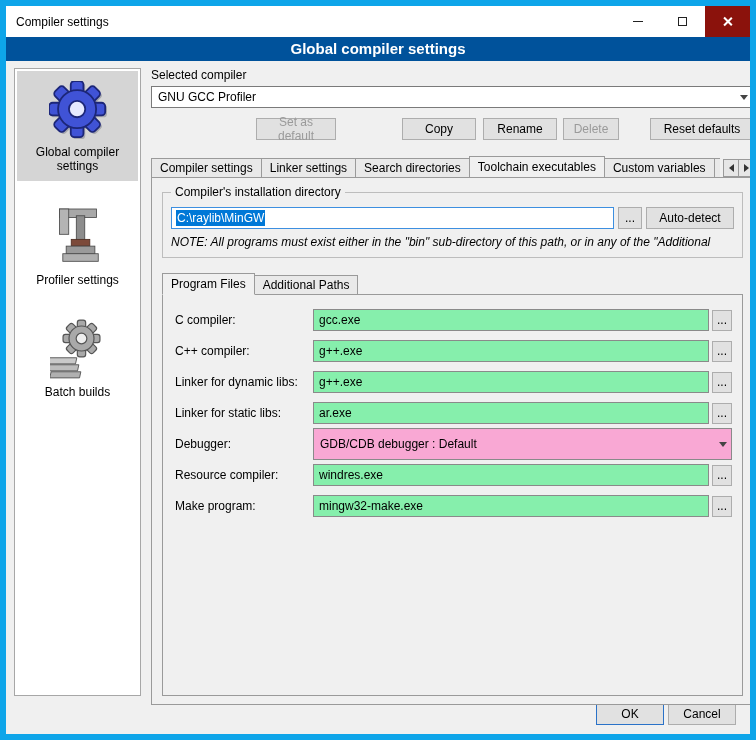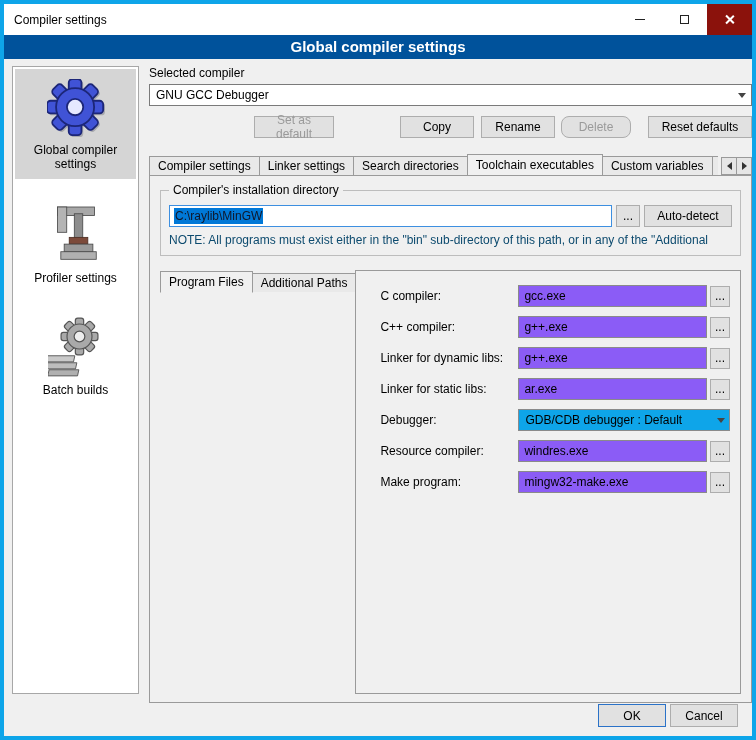"Compiler settings" .window { border: 4px solid #0ea5e9 -> 6px solid #0ea5e9 }
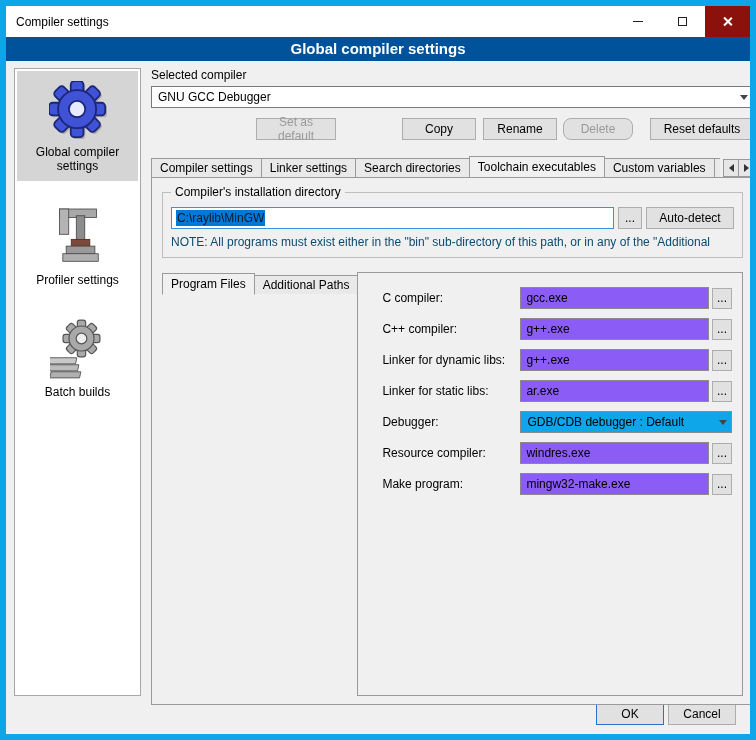"GNU GCC Debugger" span { text: Debugger -> Profiler }
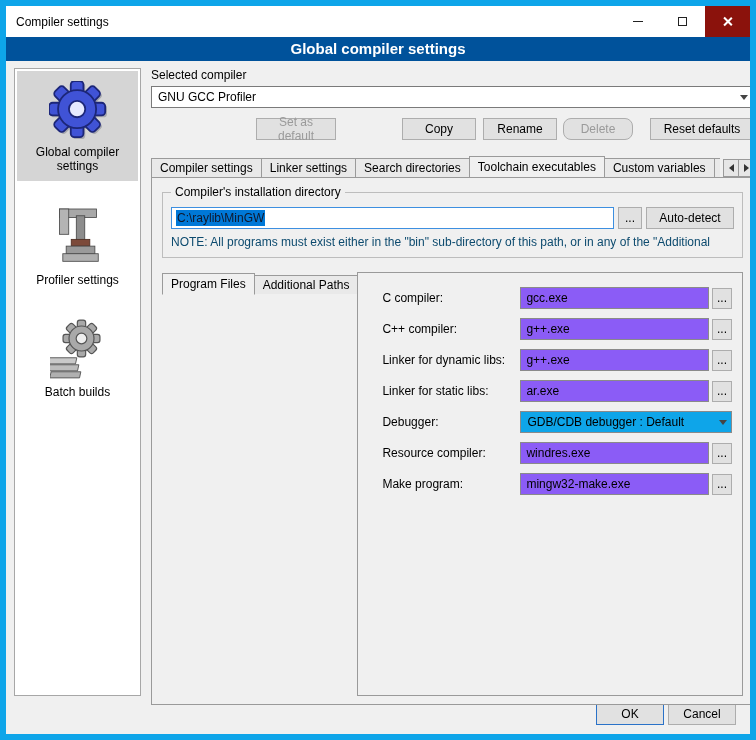"Delete" .btn-row .b-delete { border-radius: 8px -> none; width: 70px -> 56px }
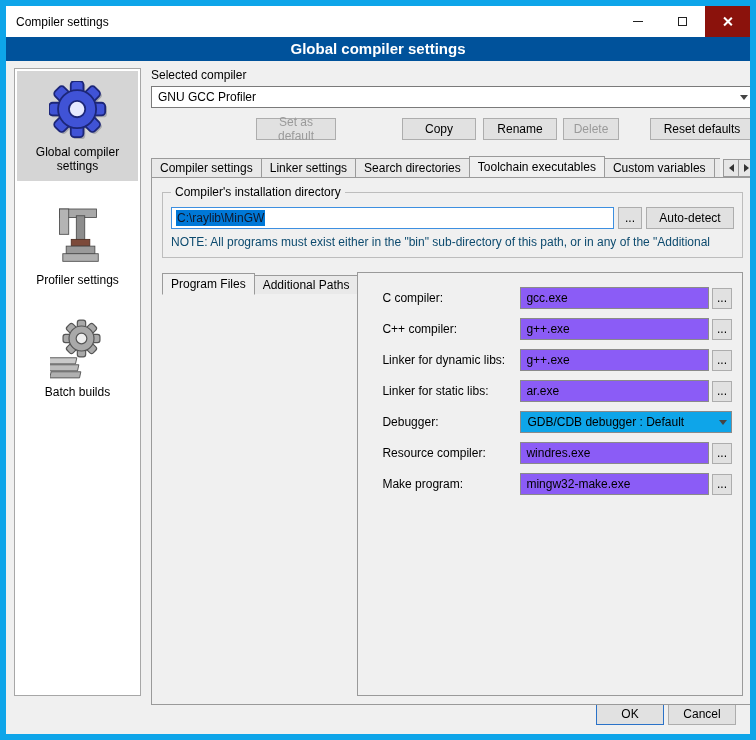"C:\raylib\MinGW" .install-input .sel { color: #0f172a -> #ffffff }
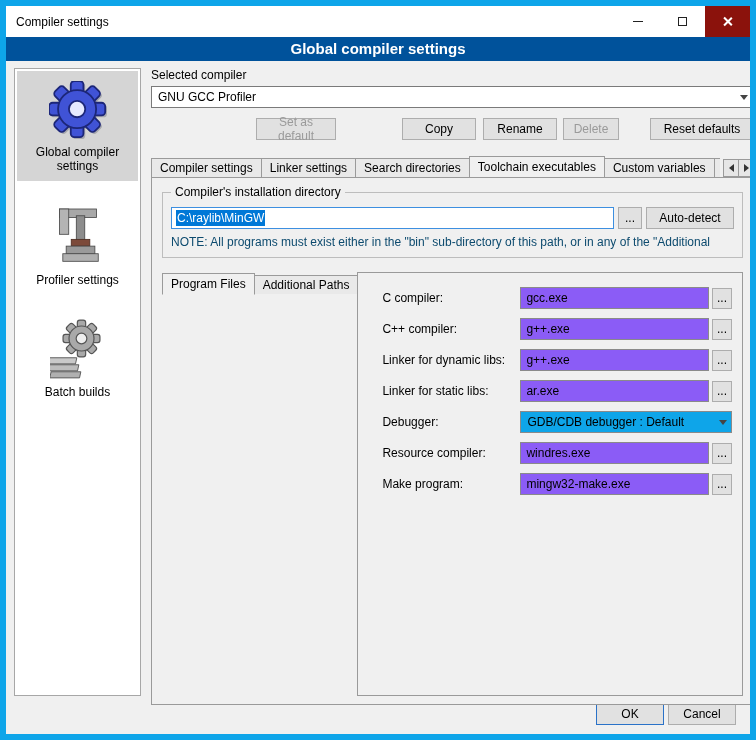"NOTE: All programs must exist" .note { color: #0c4a6e -> #000000; font-style: none -> italic }
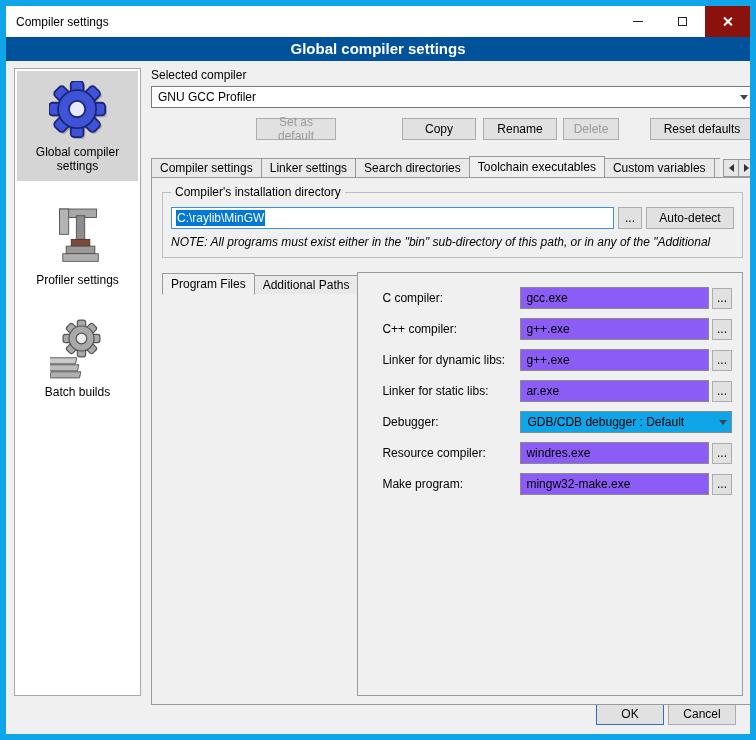"Program Files" .subnotebook { flex-direction: none -> column }
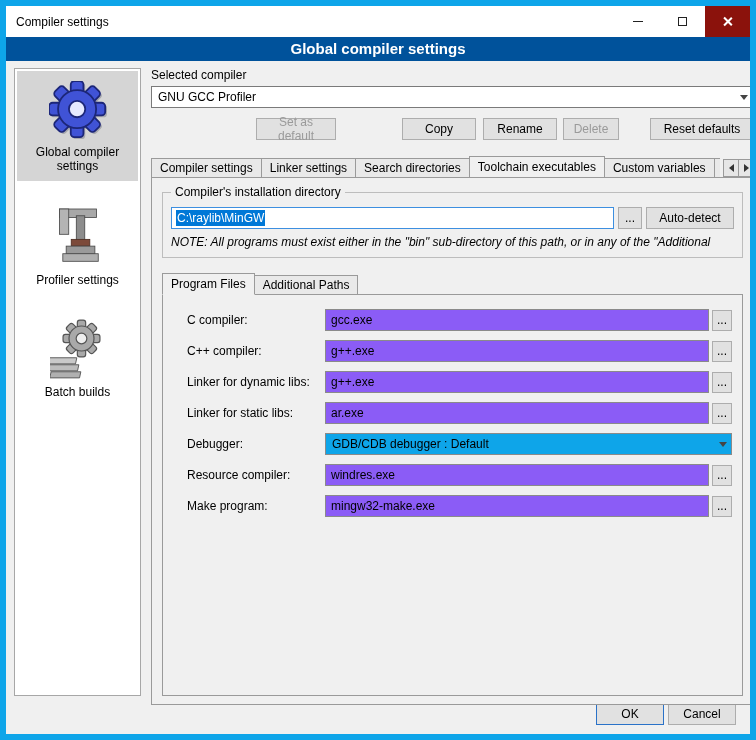"C compiler:" .subpanel { padding: 14px 10px 10px 24px -> 14px 10px 10px 12px }
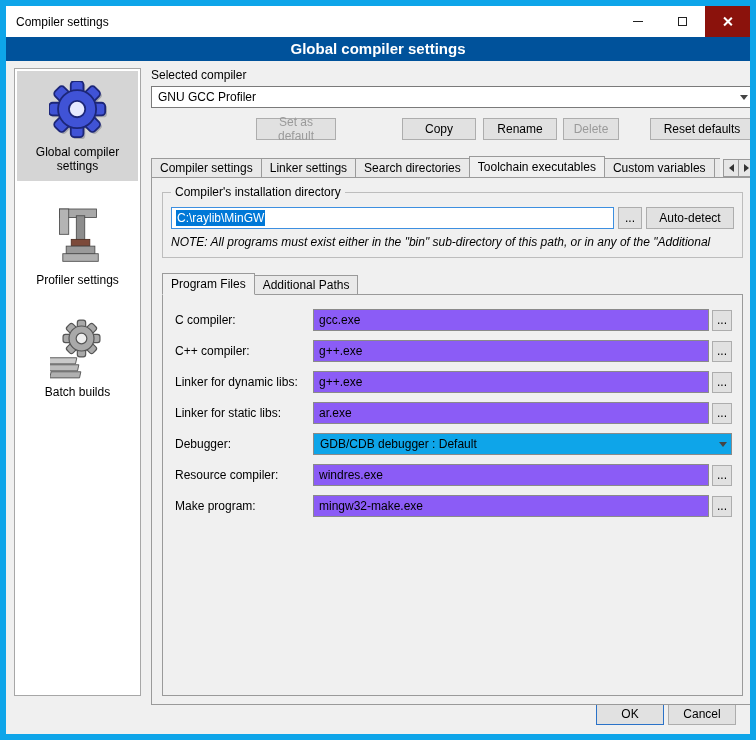"gcc.exe" .txt { background: #8b5cf6 -> #86efac }
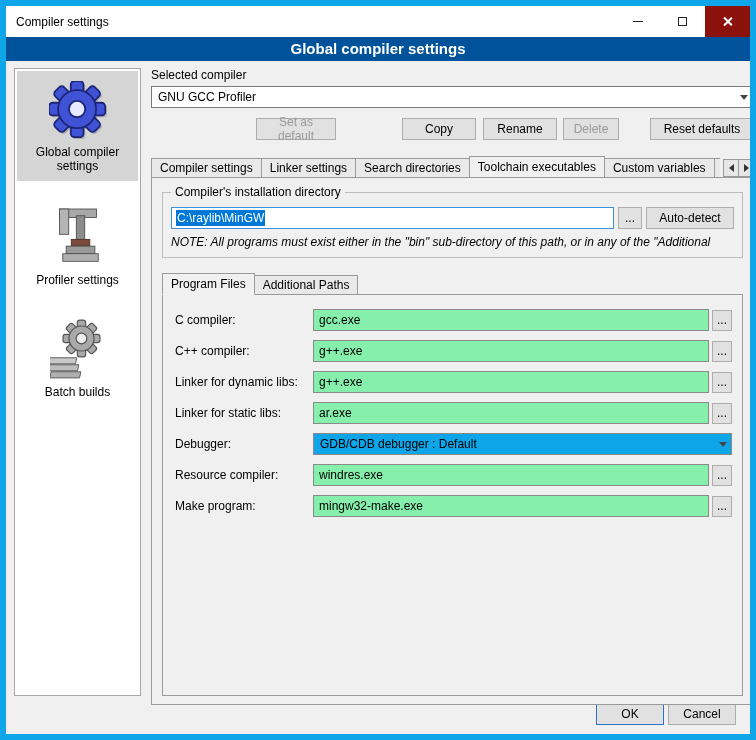"GDB/CDB debugger : Default" .choice { background: #0ea5e9 -> #f9a8d4; height: 22px -> 32px }
